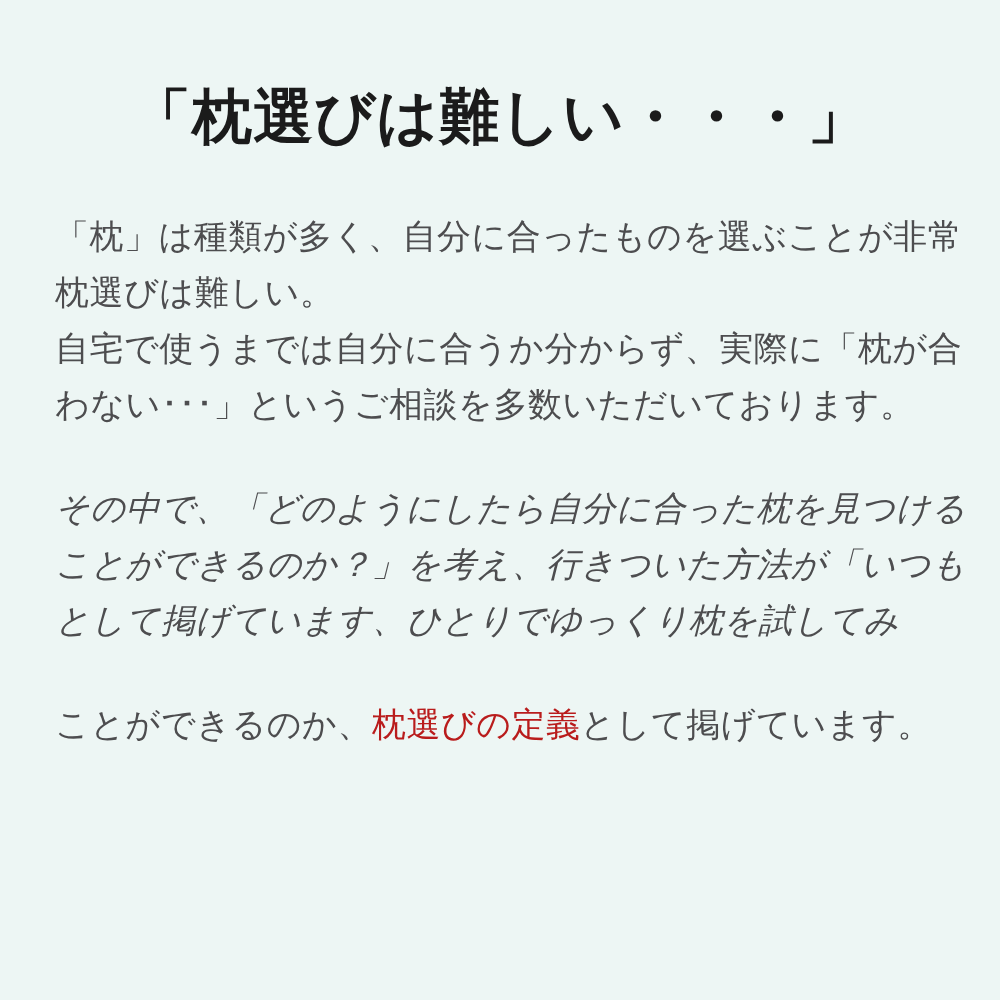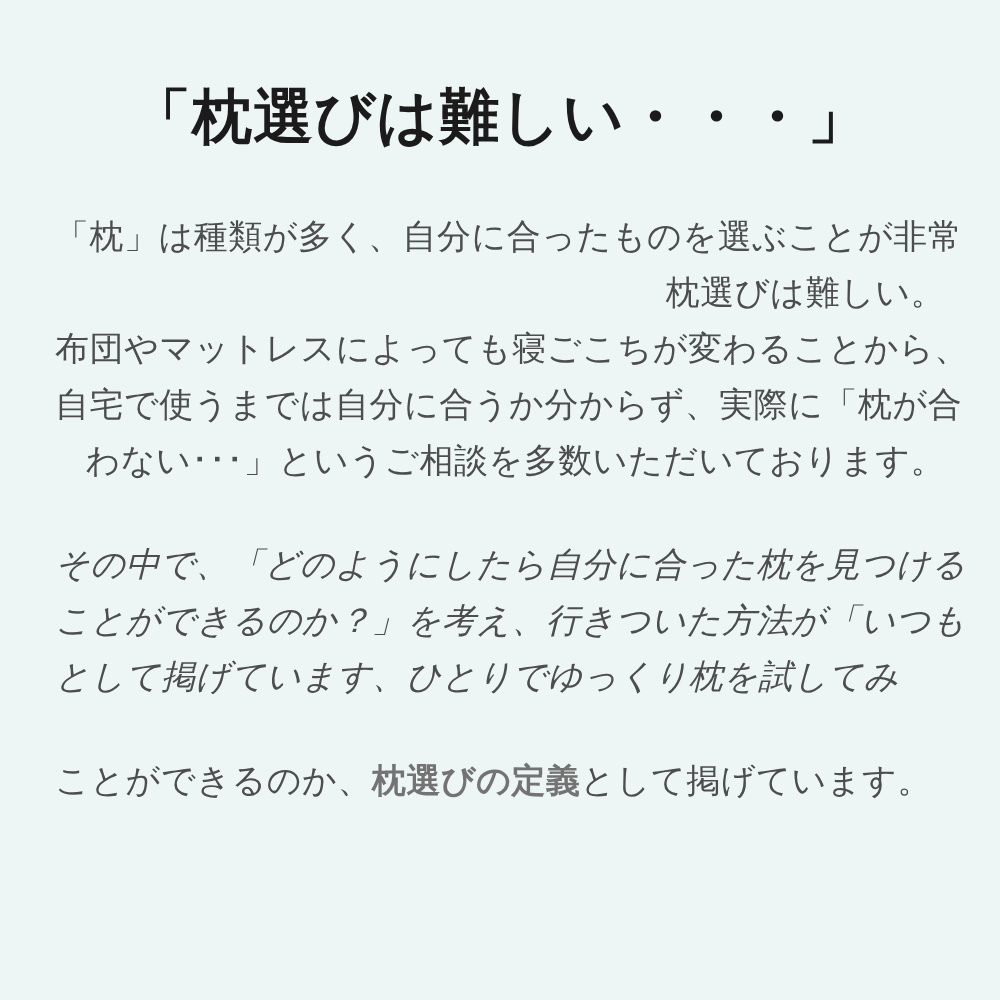"「枕」は種類が多く、自分に合ったものを選ぶことが非常" .para-1 { text-align: right -> none }
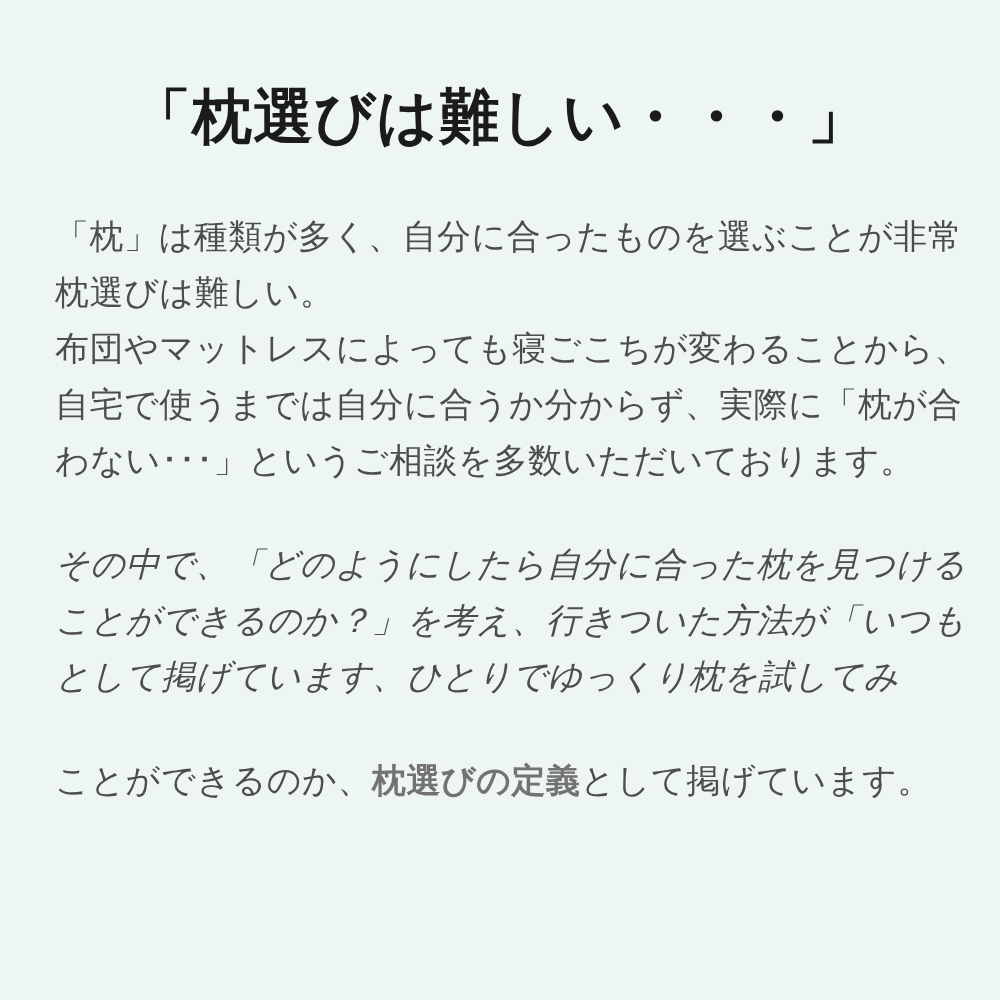"布団やマットレスによっても寝ごこちが変わることから、" div.line { html: <div>布団やマットレスによっても寝ごこちが変わることから、</div> -> none }
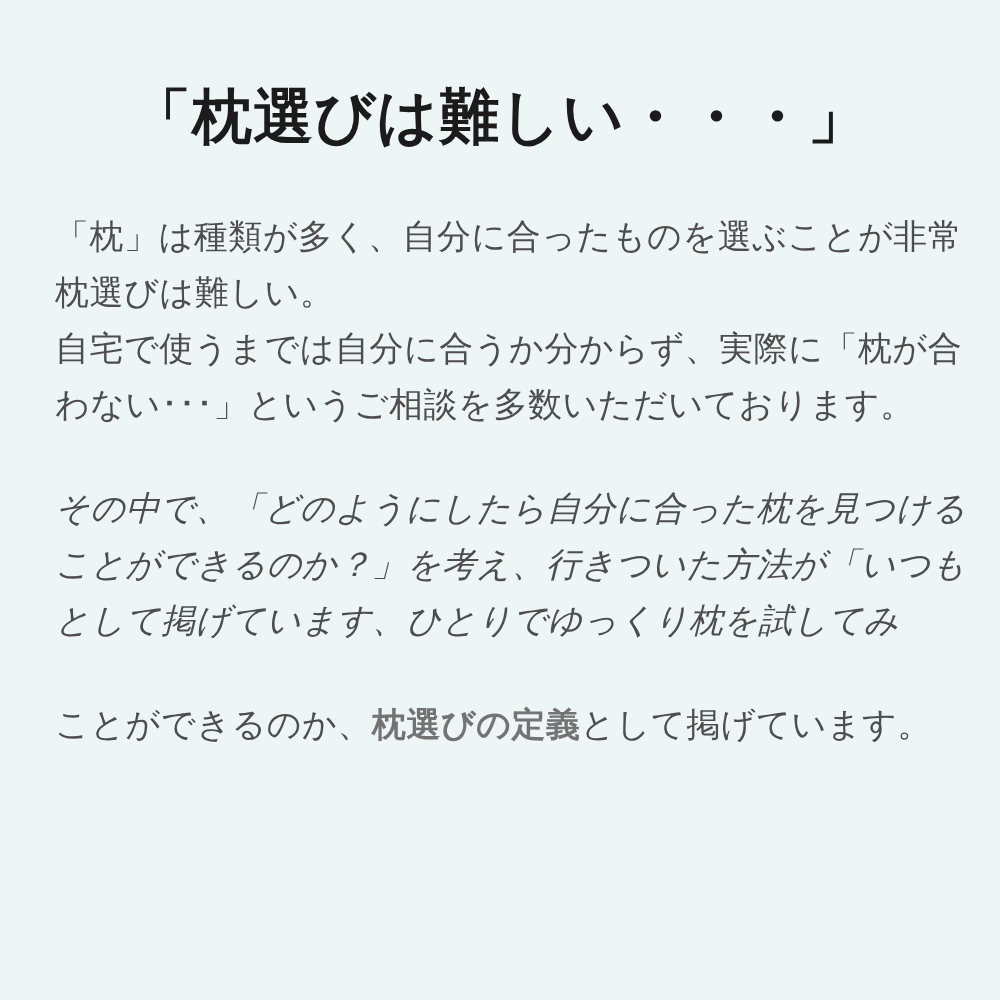"枕選びの定義" .emph { color: #737373 -> #b91c1c; font-weight: 700 -> 400 }
